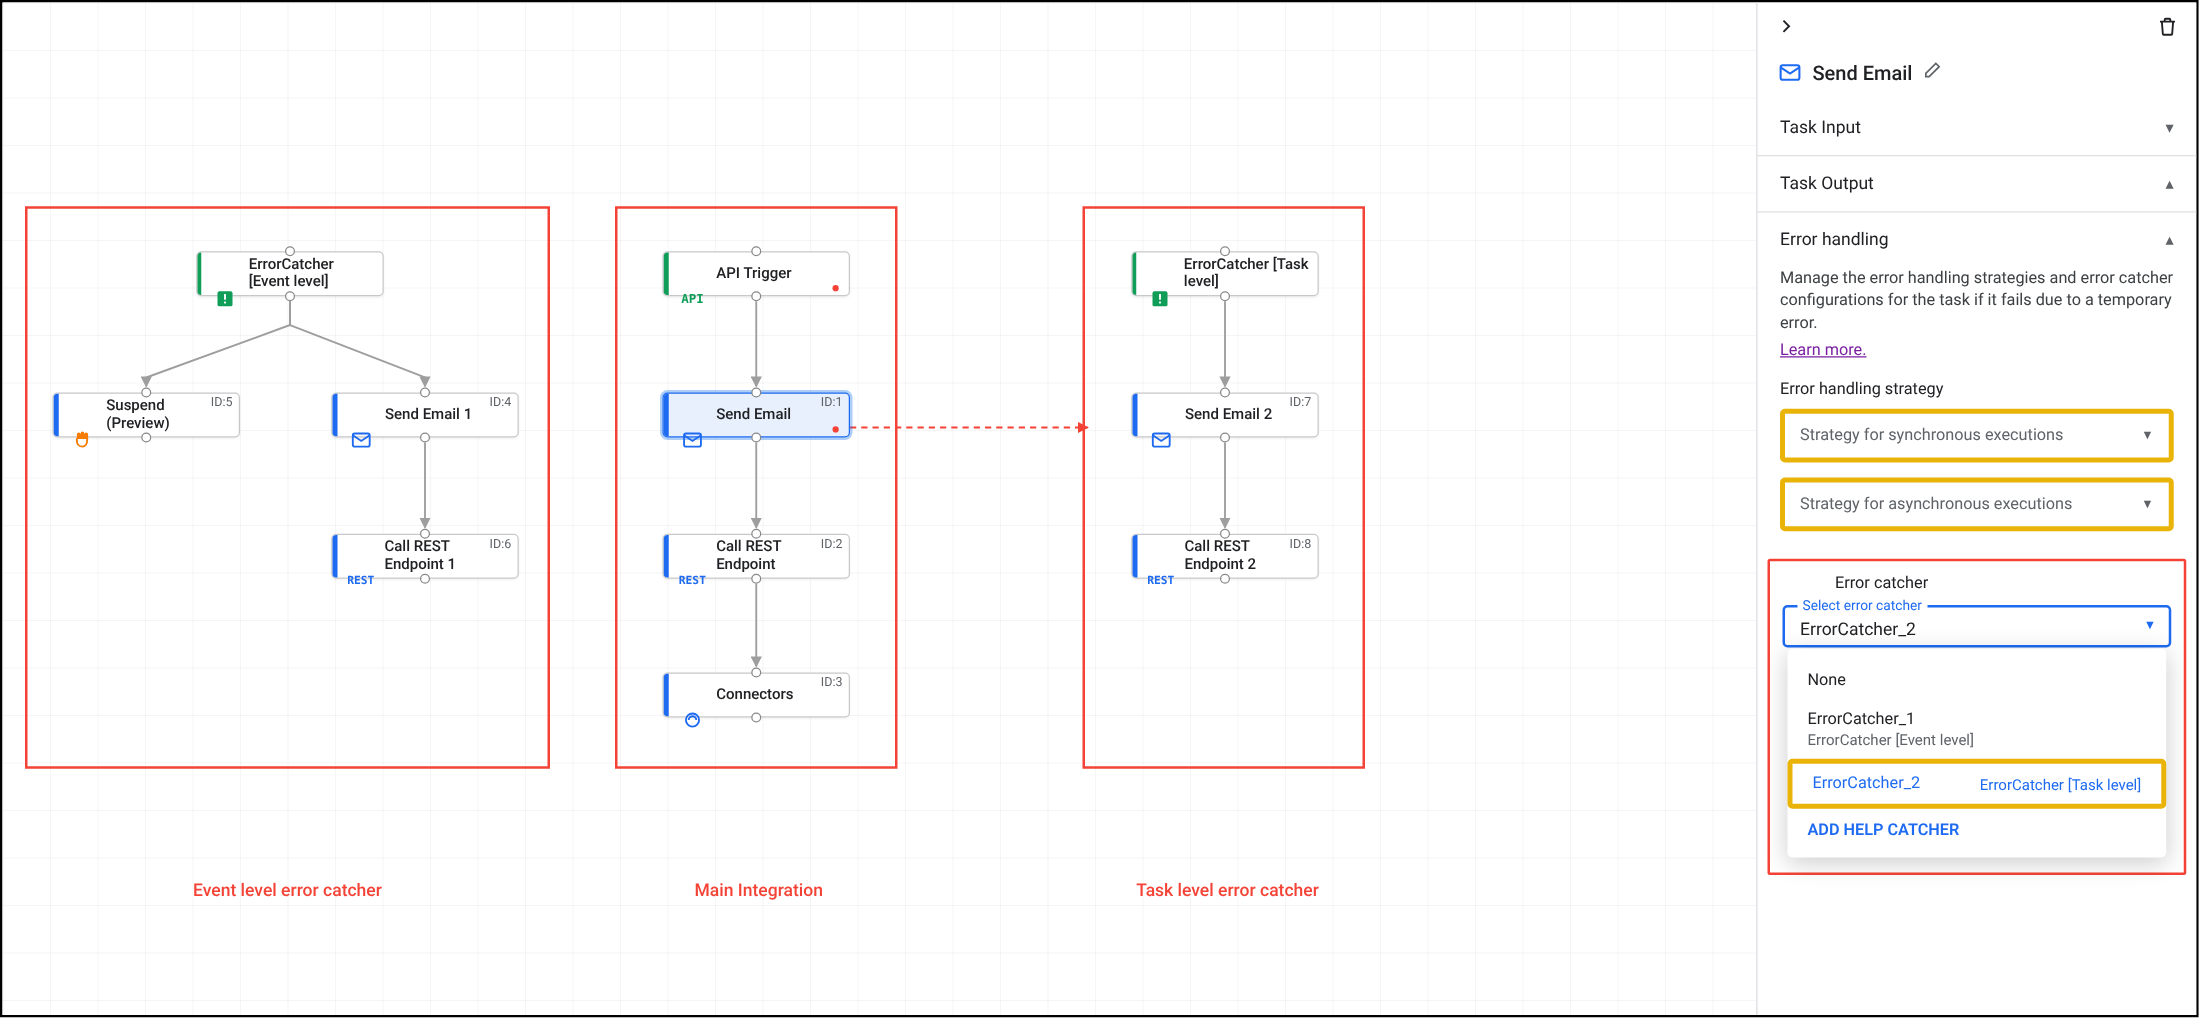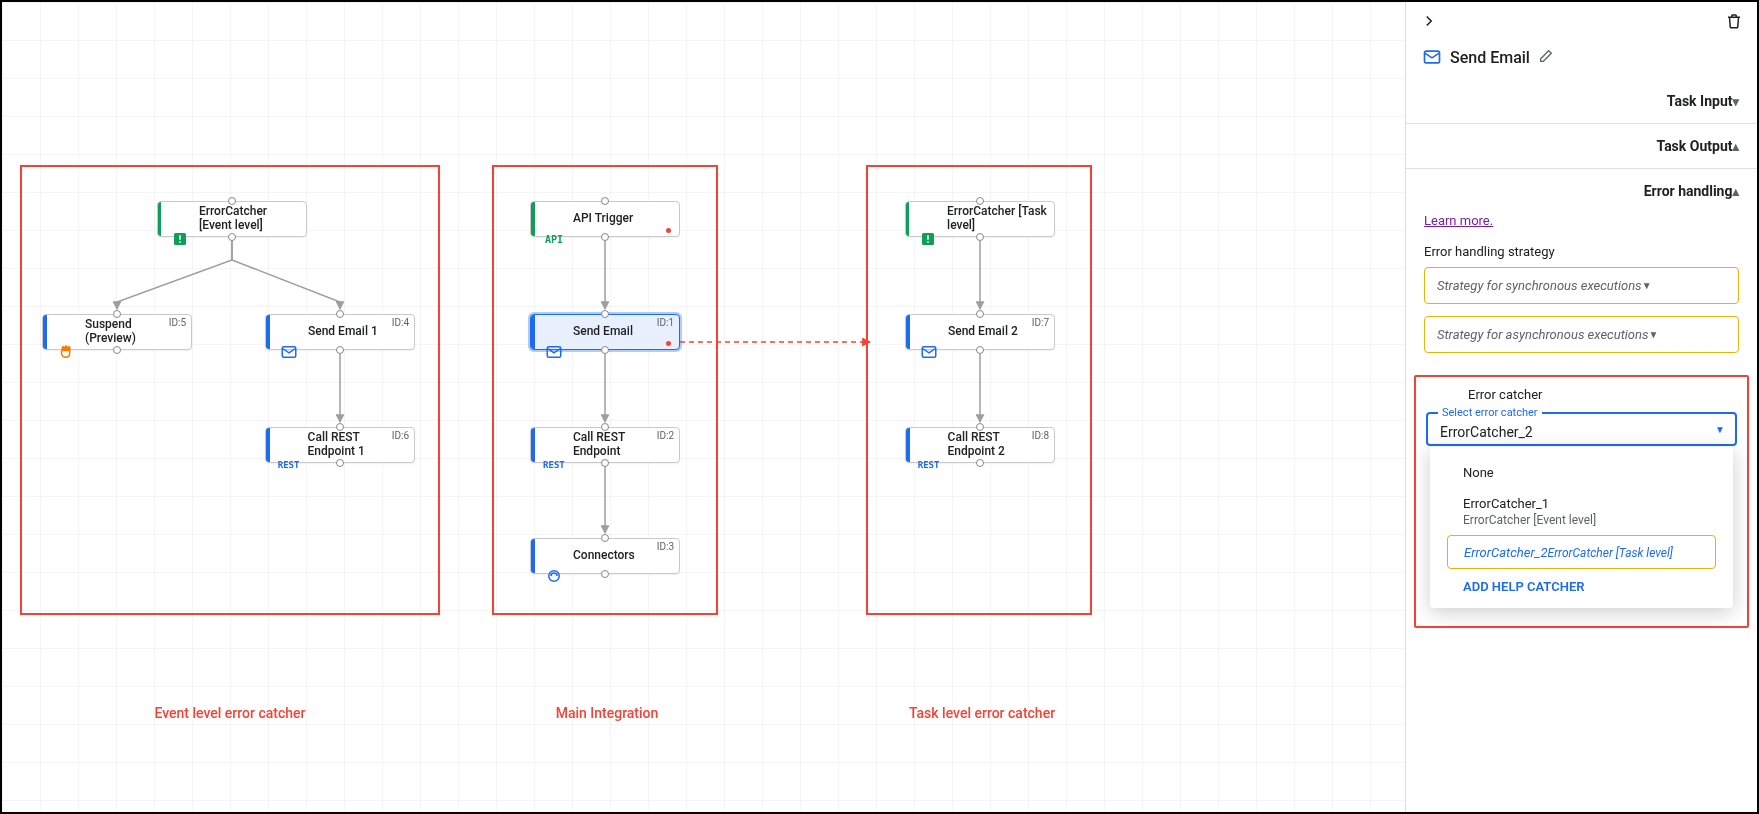"Task Input" .sect-hd { font-weight: 700 -> 400; justify-content: flex-end -> space-between }
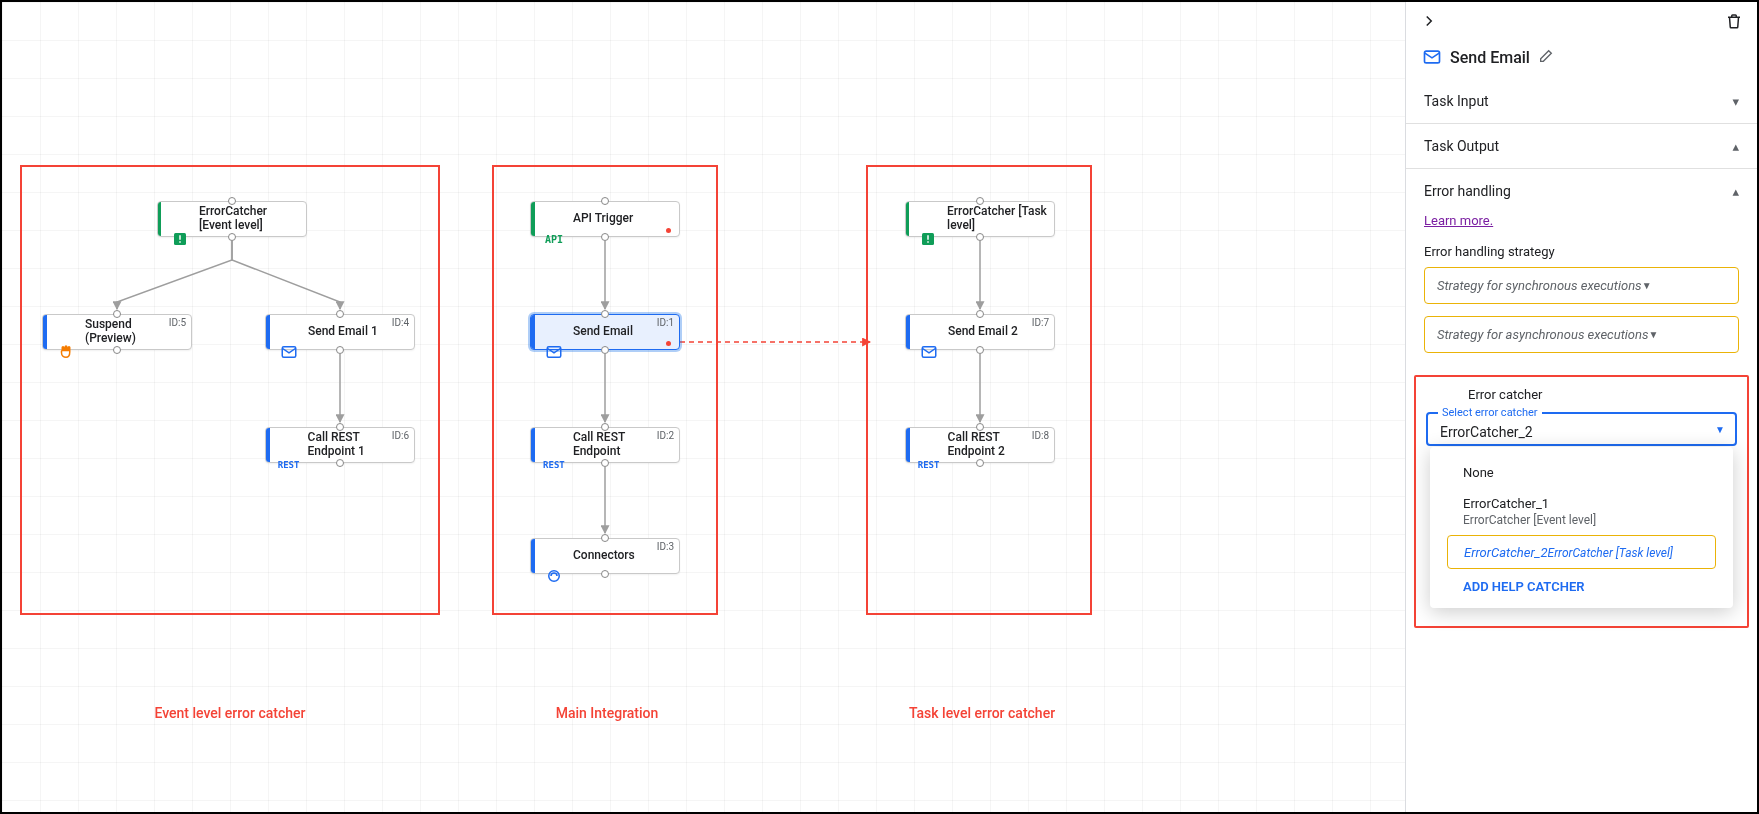"Manage the error handling strategies" p { html: none -> <p>Manage the error handling strategies and error catcher configurations for the task if it fails due to a temporary error.</p> }
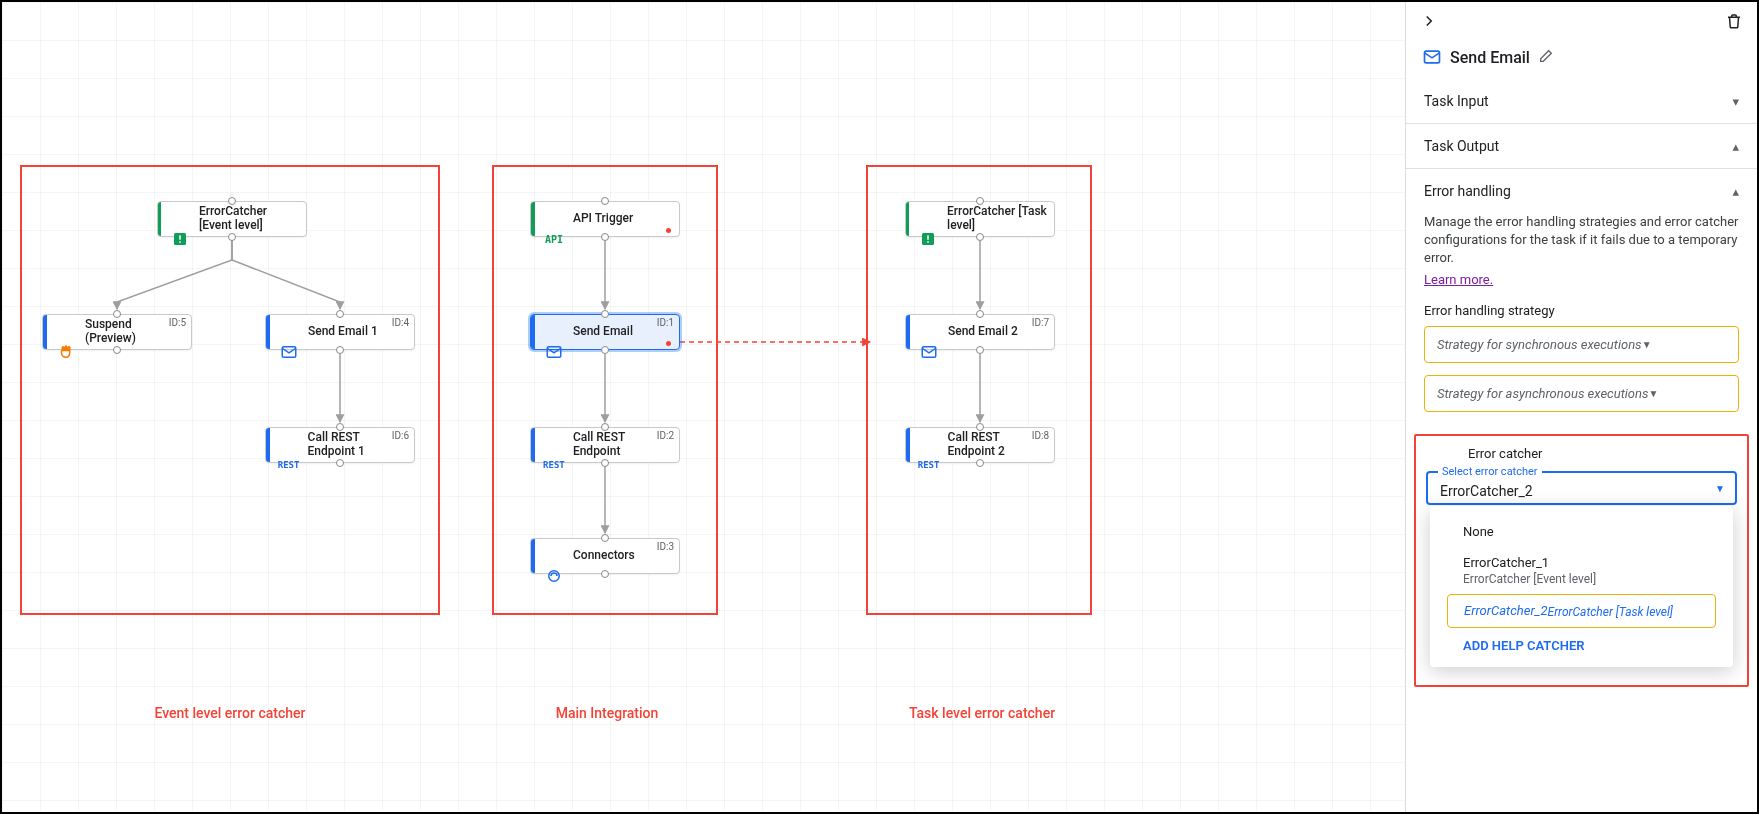"Strategy for synchronous executions" .sel { border: 1px solid #eab308 -> 4px solid #eab308; font-style: italic -> none; justify-content: none -> space-between }
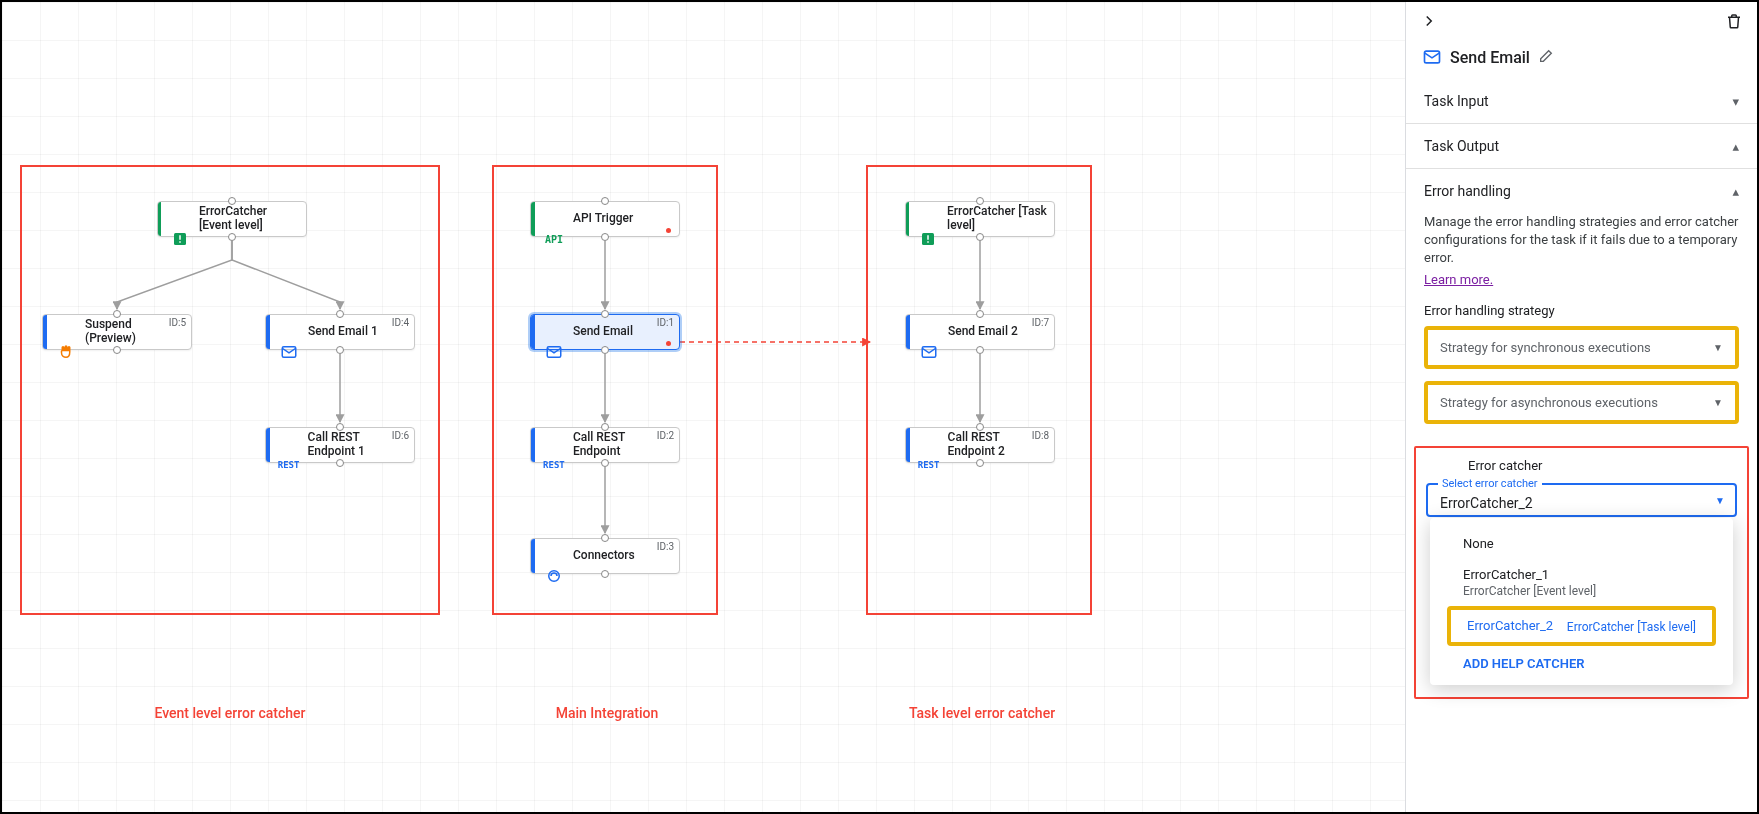"None" .dropdown { padding: 10px 17px -> 10px 0 }
